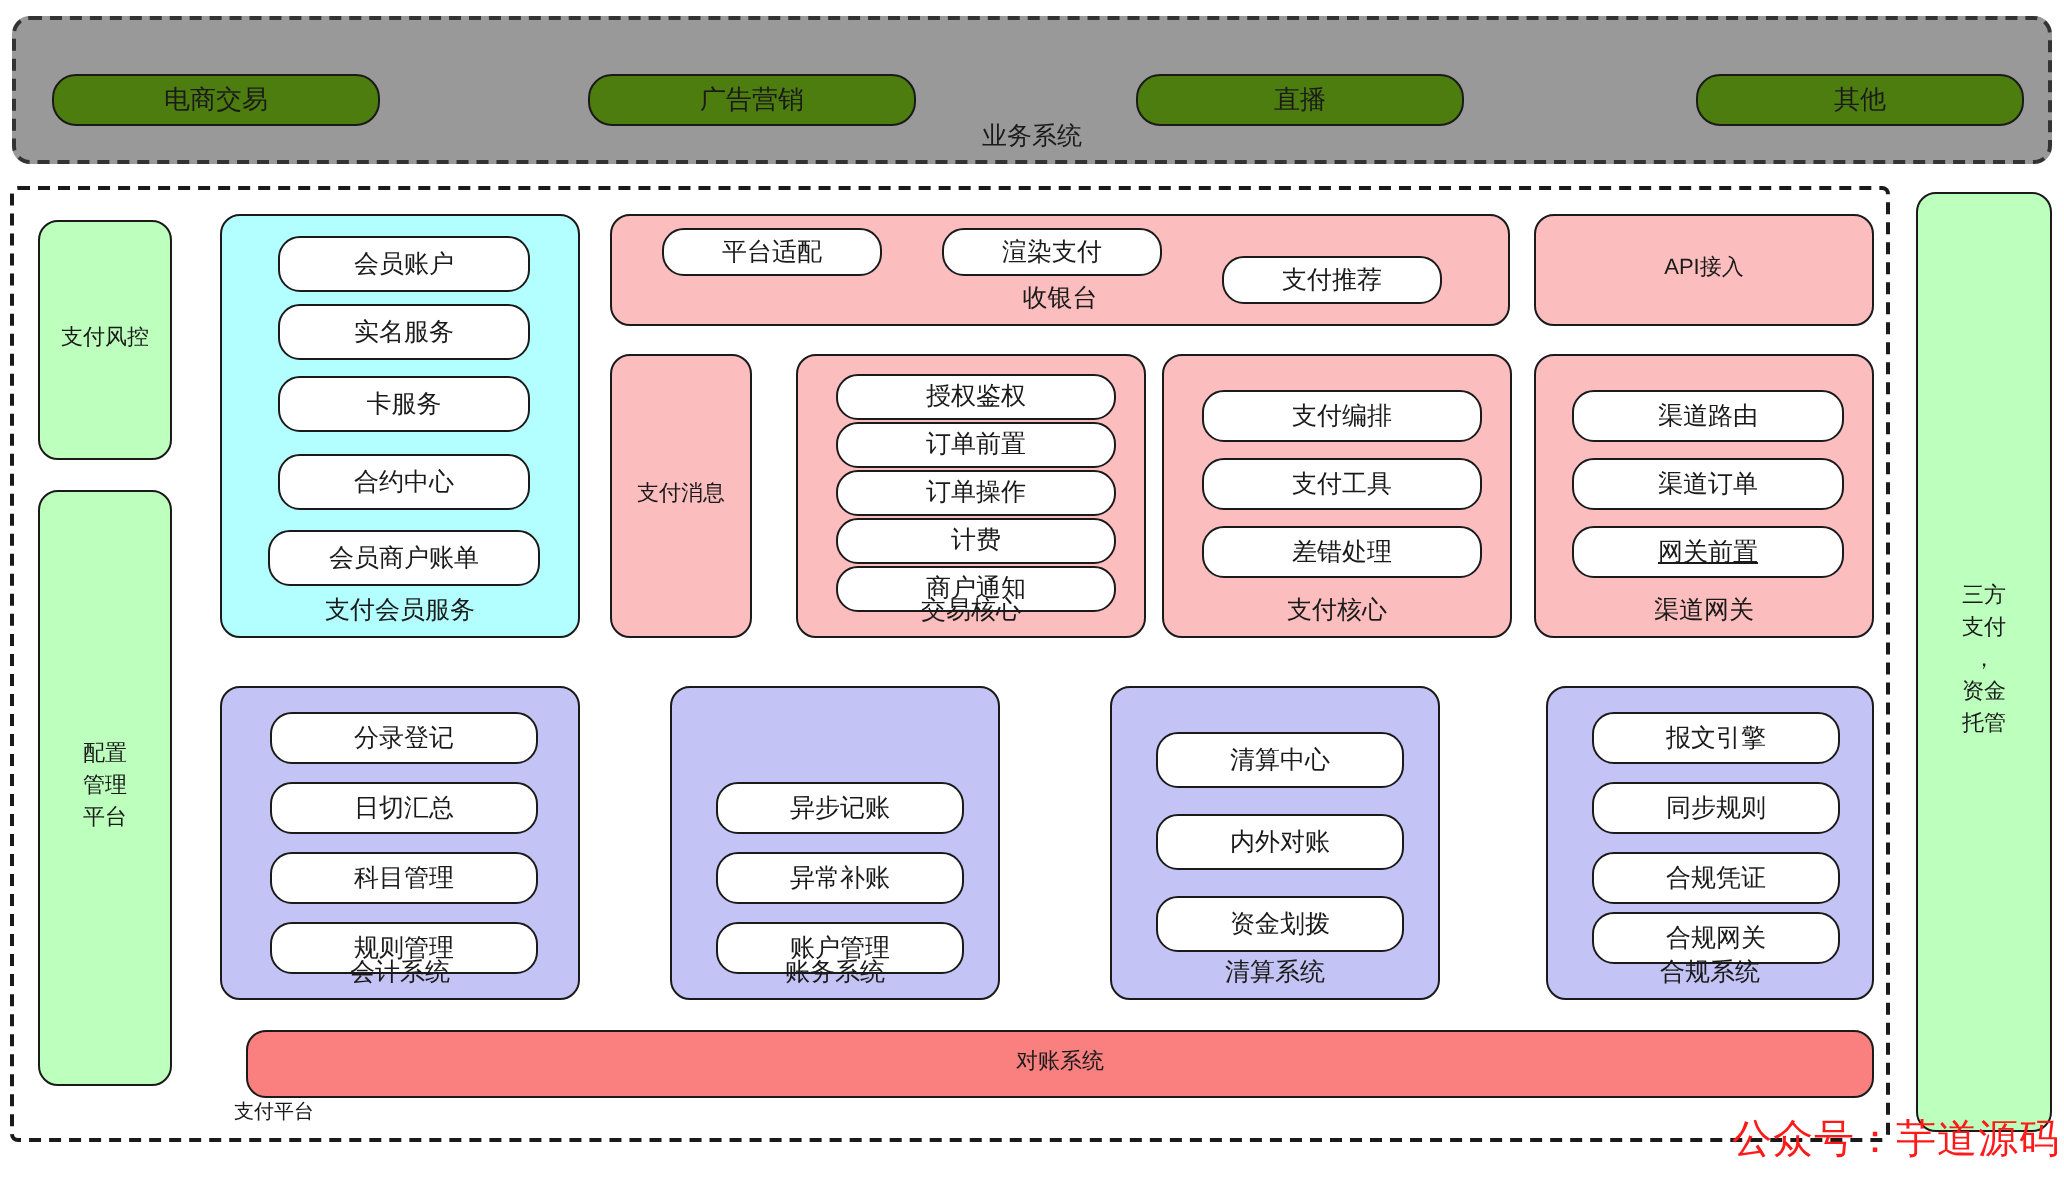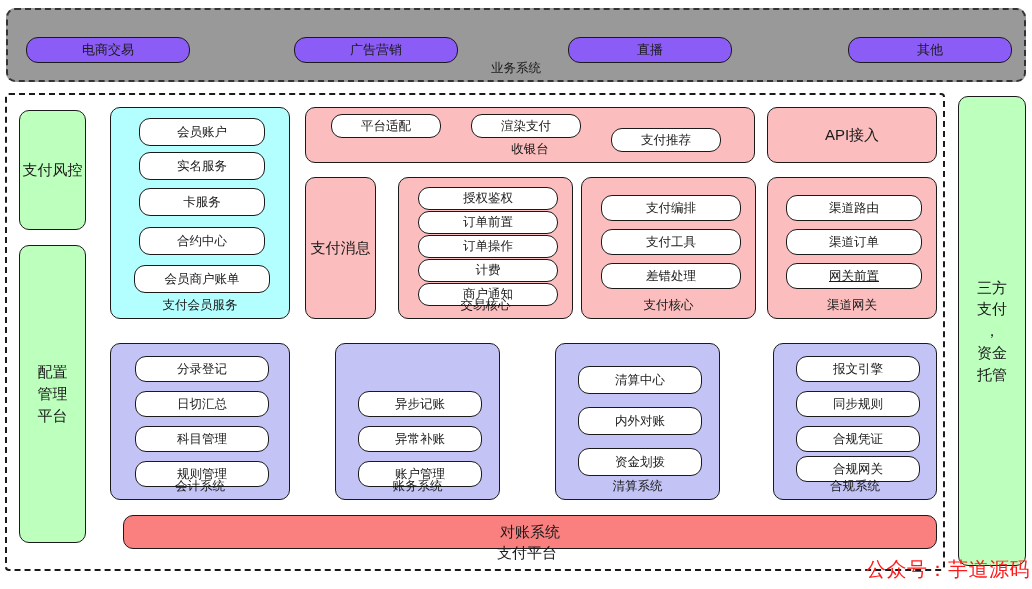"电商交易" .biz-chip { background: #8b5cf6 -> #4d7c0f }
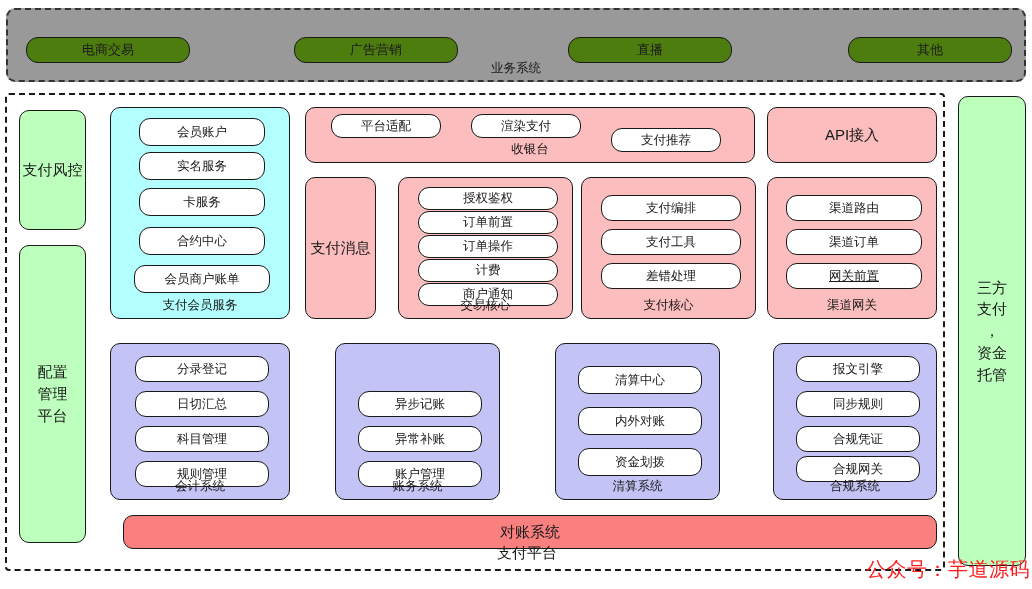"API接入" .solid-box { font-size: 15px -> 11px }
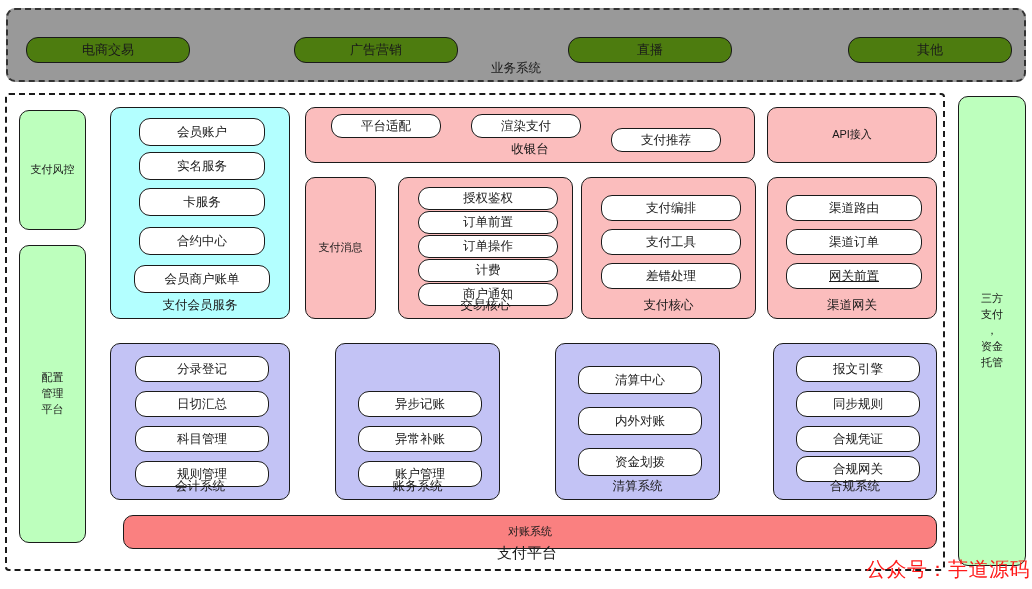"支付平台" .platform-label { font-size: 15px -> 10px; text-align: center -> left }
